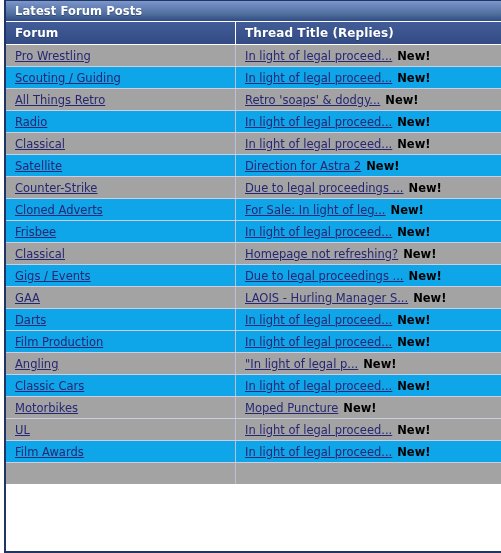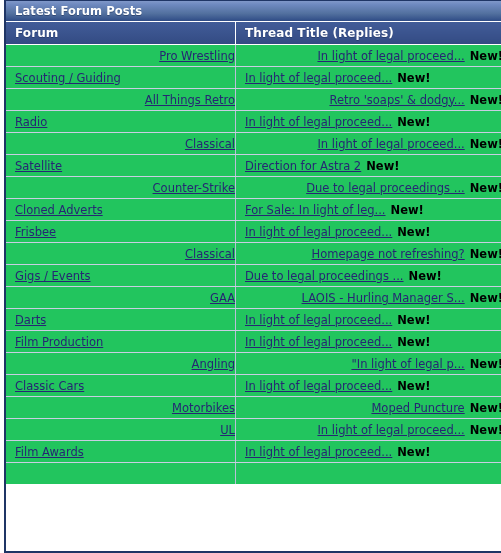"Pro Wrestling" table.posts tbody tr.odd td { background: #22c55e -> #a3a3a3; text-align: right -> none }
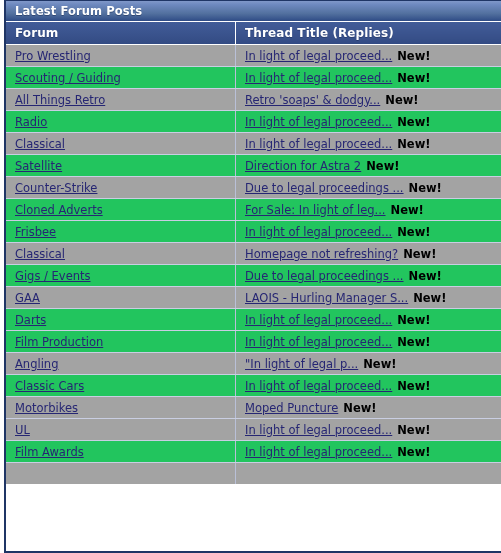"Scouting / Guiding" table.posts tbody tr.even td { background: #22c55e -> #0ea5e9 }
